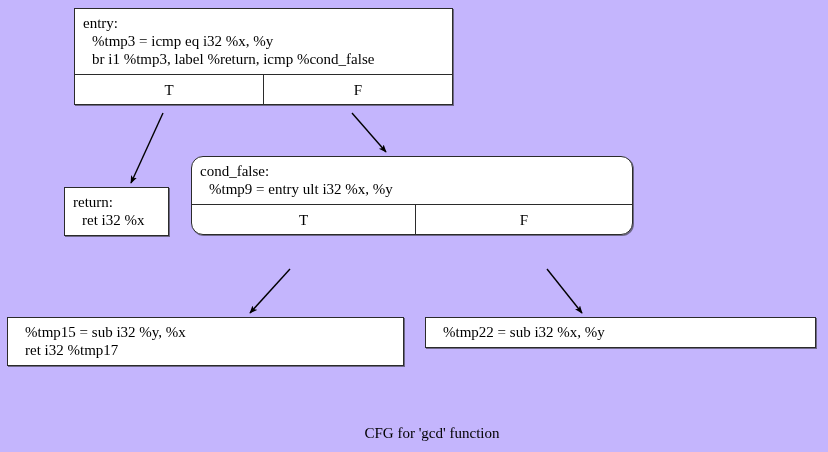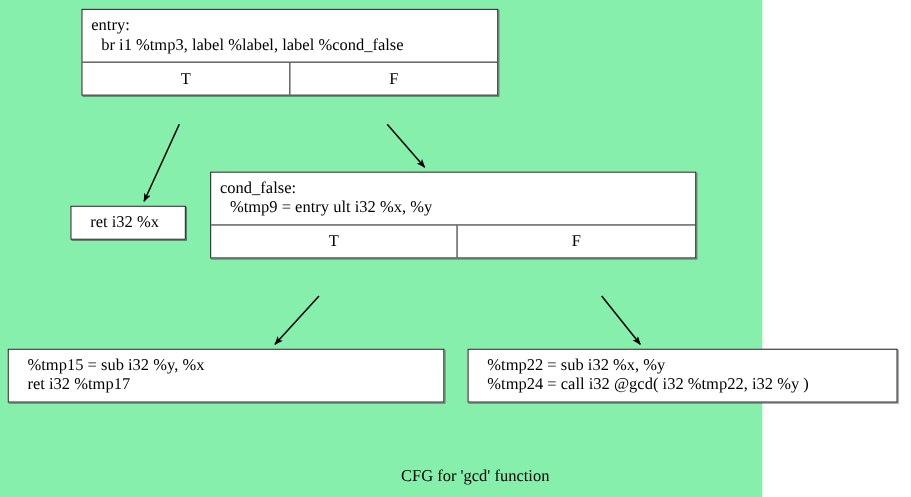"entry:" #cfg-canvas { background: #86efac -> #c4b5fd; width: 693px -> 828px }
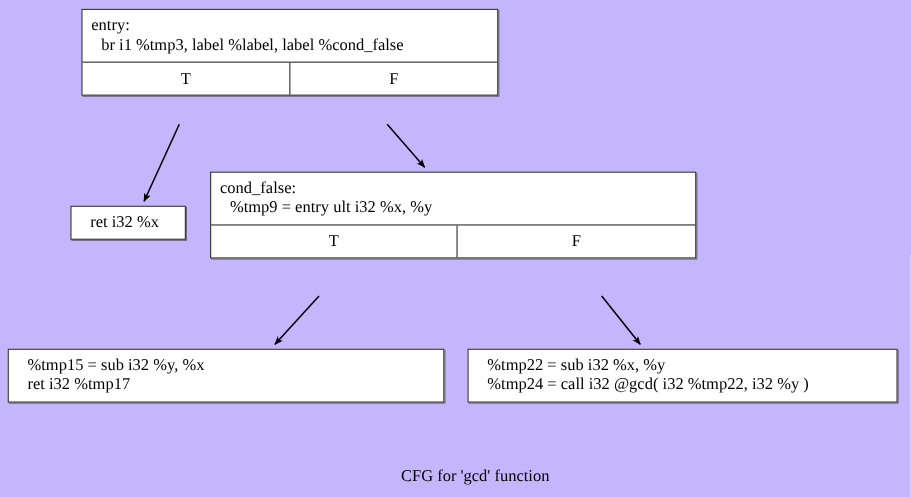"%tmp3 = icmp eq i32" div.stmt { html: none -> <div>%tmp3 = icmp eq i32 %x, %y</div> }
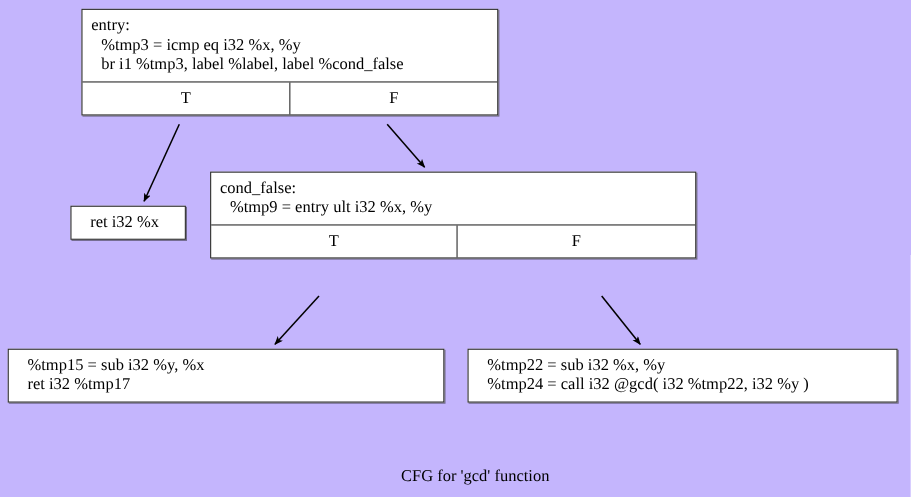"br i1 %tmp3, label %label," div.stmt { text: %label, label -> %return, icmp }
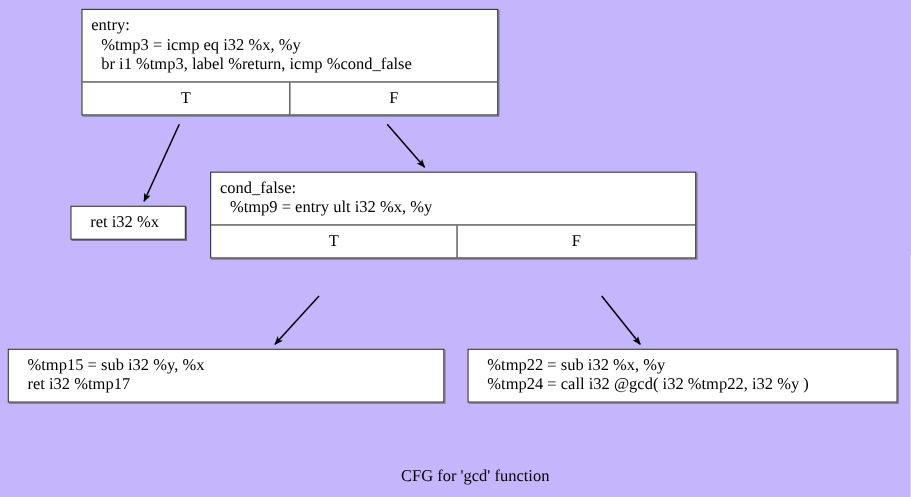"cond_false:" #node-cond-false { border-radius: none -> 12px }
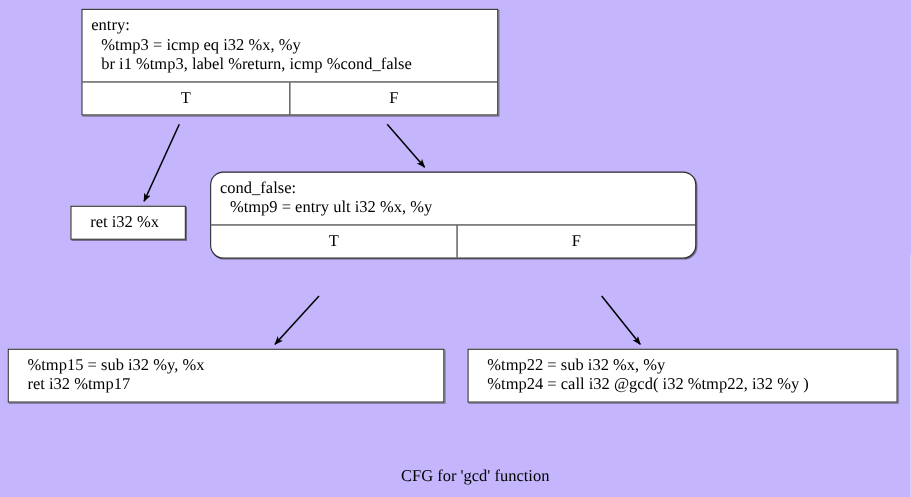"return:" div.stmt { html: none -> <div>return:</div> }
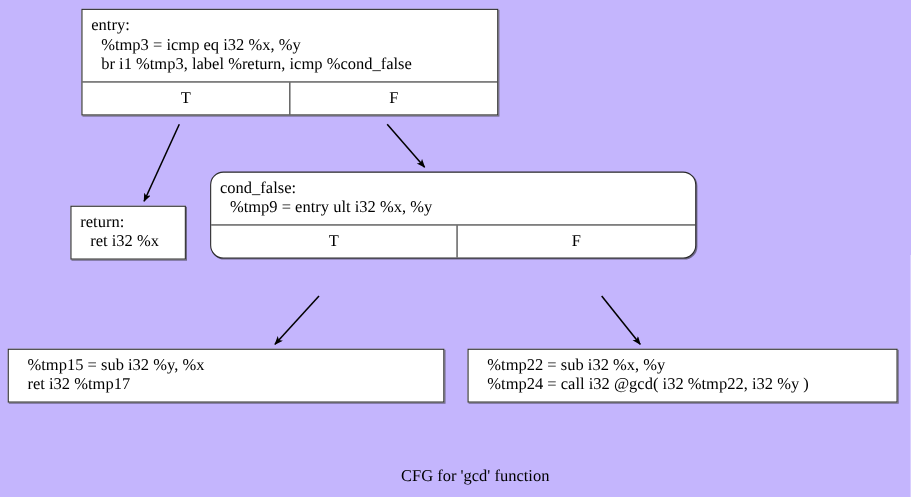"%tmp24 = call i32 @gcd(" div.stmt { html: <div>%tmp24 = call i32 @gcd( i32 %tmp22, i32 %y )</div> -> none }
